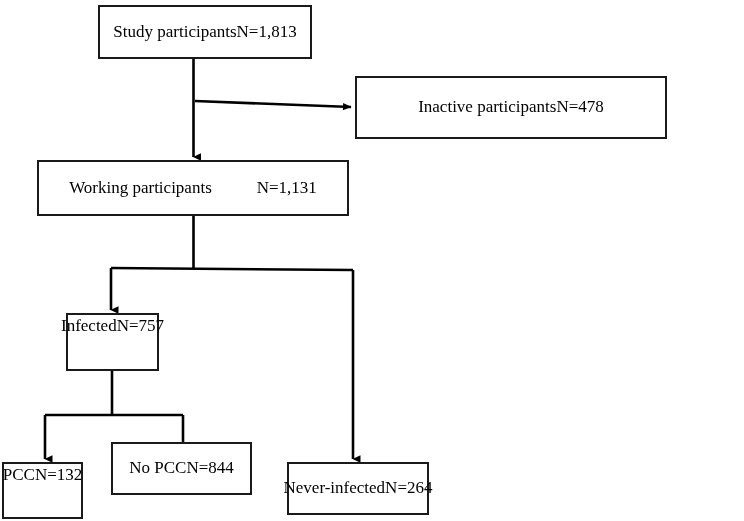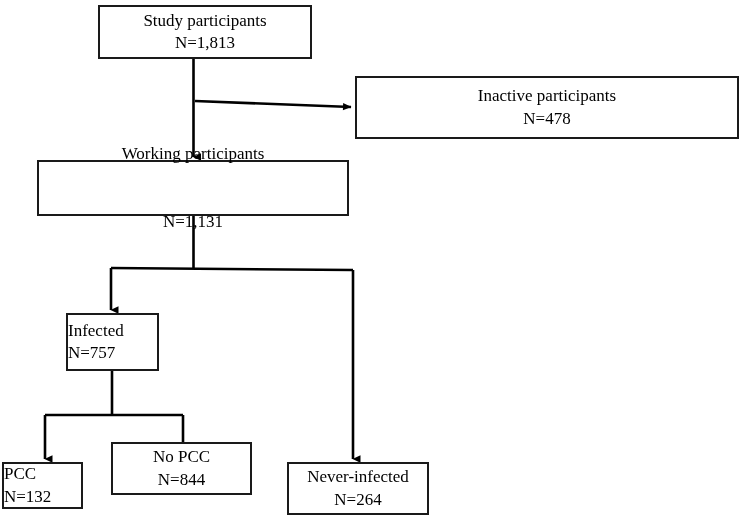"Study participants" .node { flex-direction: column -> row }
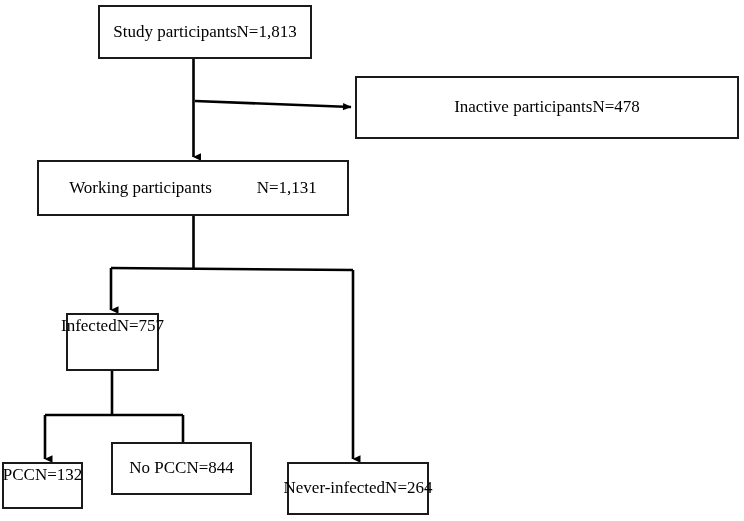"Inactive participants" div.node { width: 384px -> 312px }
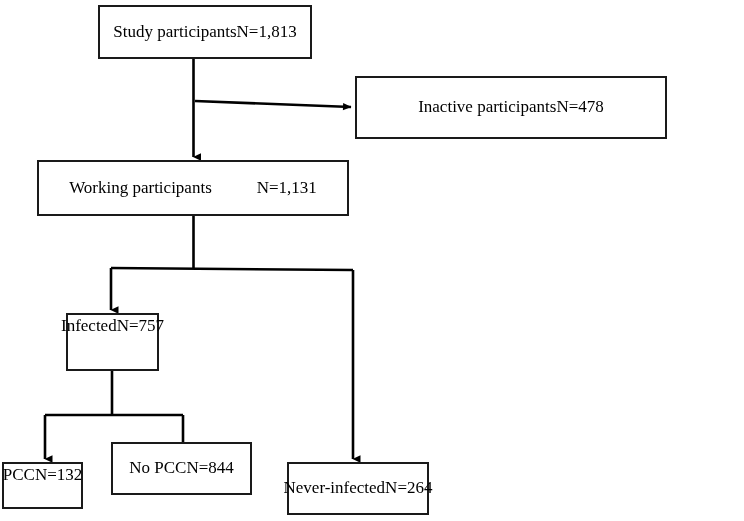"PCC" div.node { height: 47px -> 57px }
